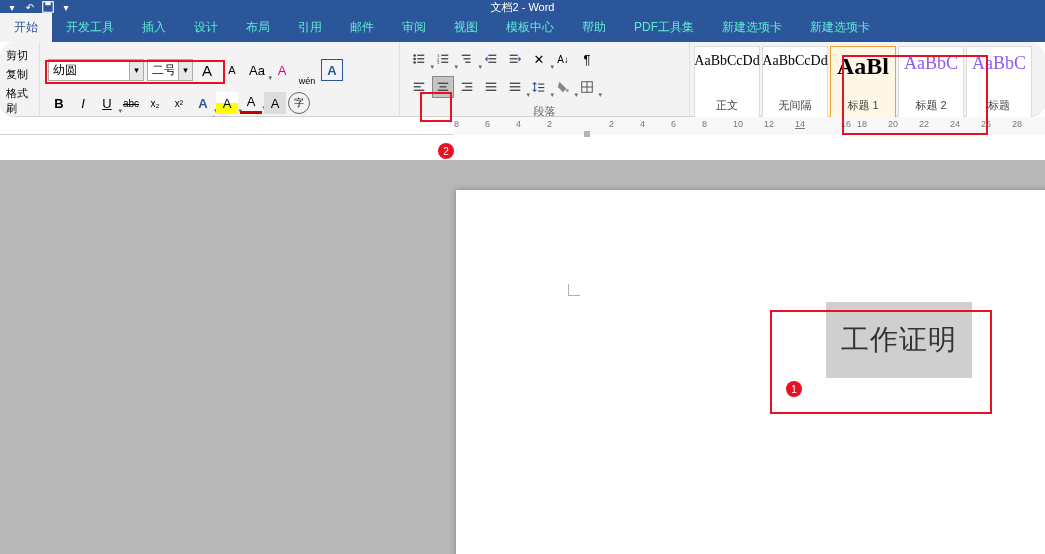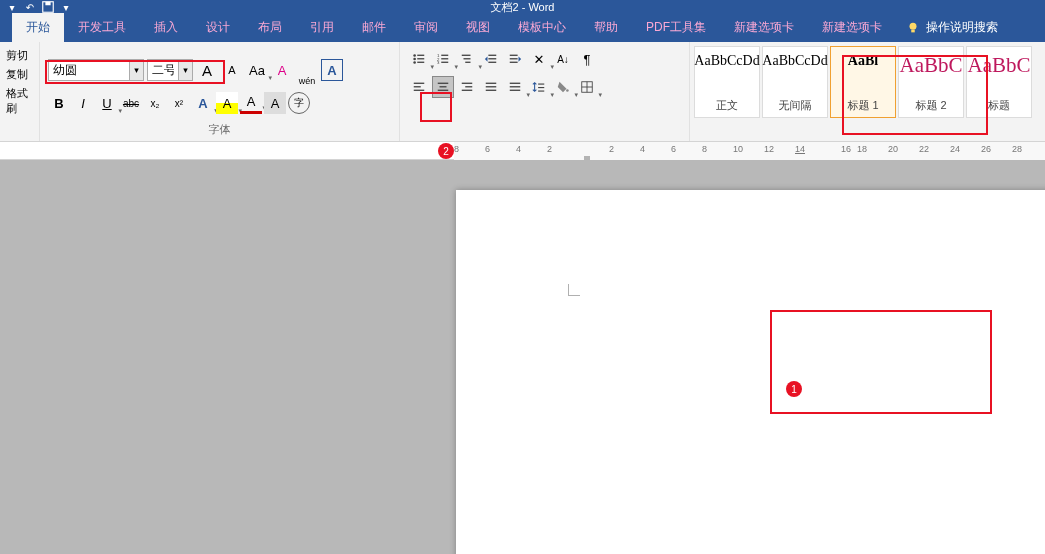"开始" .ribbon-tabs { padding-left: 12px -> 0 }
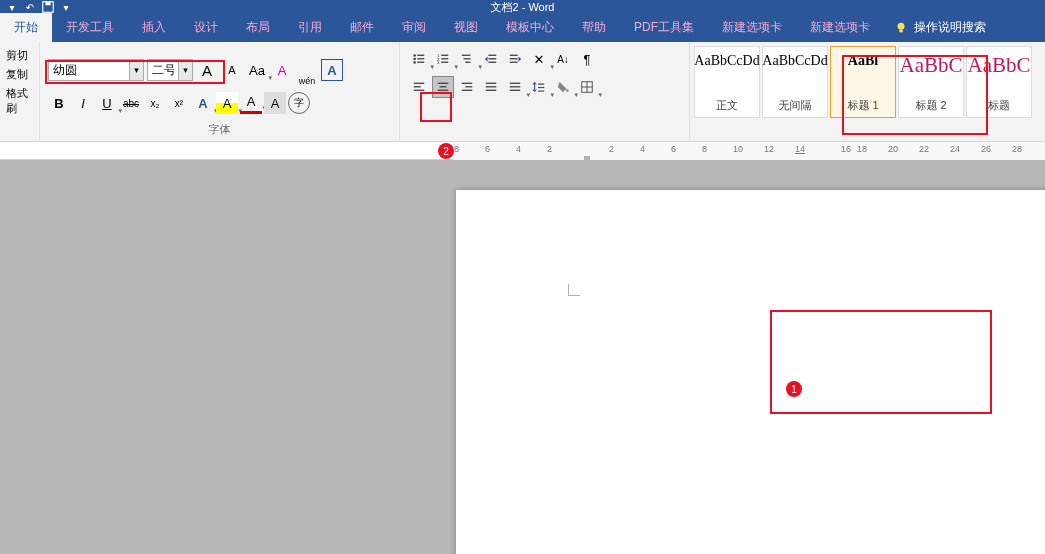"开发工具" .ribbon-tabs .tab { color: #f9a8d4 -> #5eead4 }
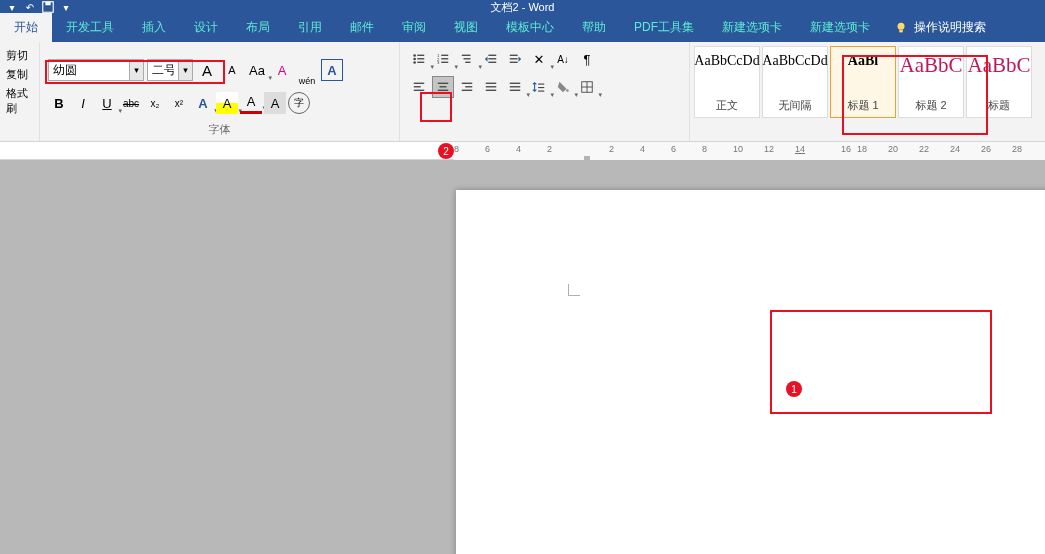"操作说明搜索" div.tell-me { html: <div> <svg> <circle></circle> <rect></rect> </svg> <span>操作说明搜索</span> </div> -> none }
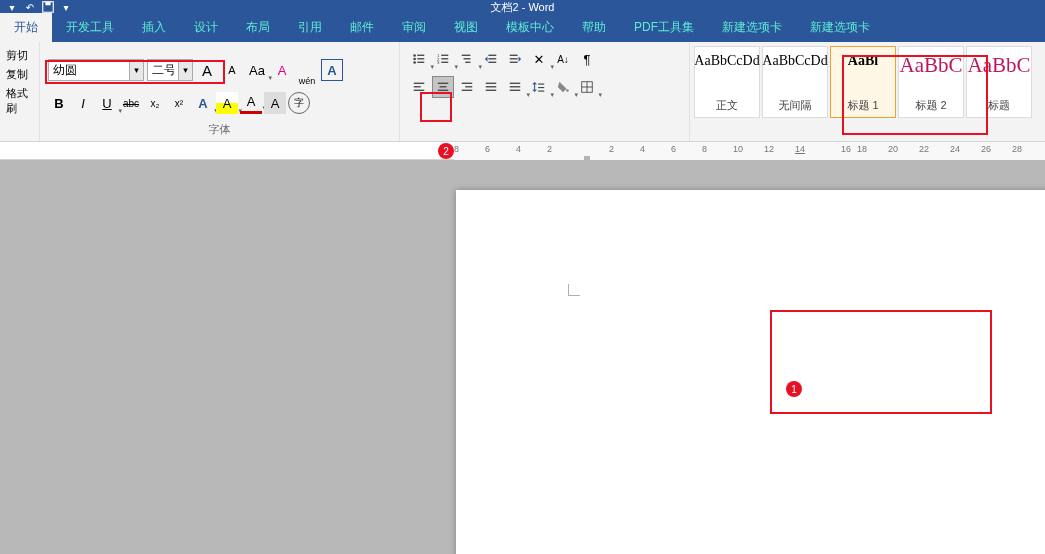"剪切" .ribbon { border-radius: none -> 15px; height: 100px -> 75px }
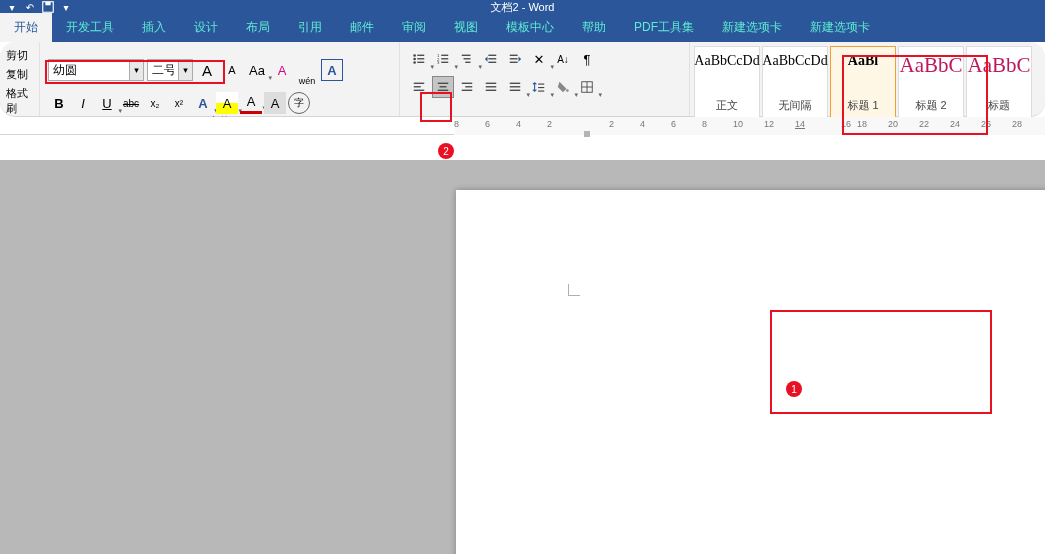"AaBl" .style-card .preview.h1 { font-size: 14px -> 24px }
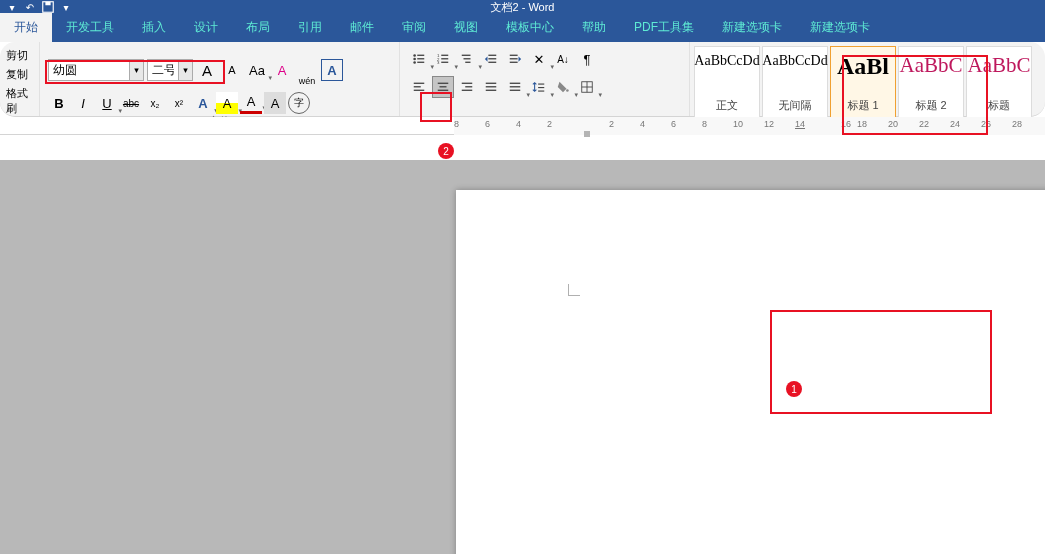"AaBbC" .style-card .preview.h2 { color: #be185d -> #8b5cf6; font-size: 21px -> 18px }
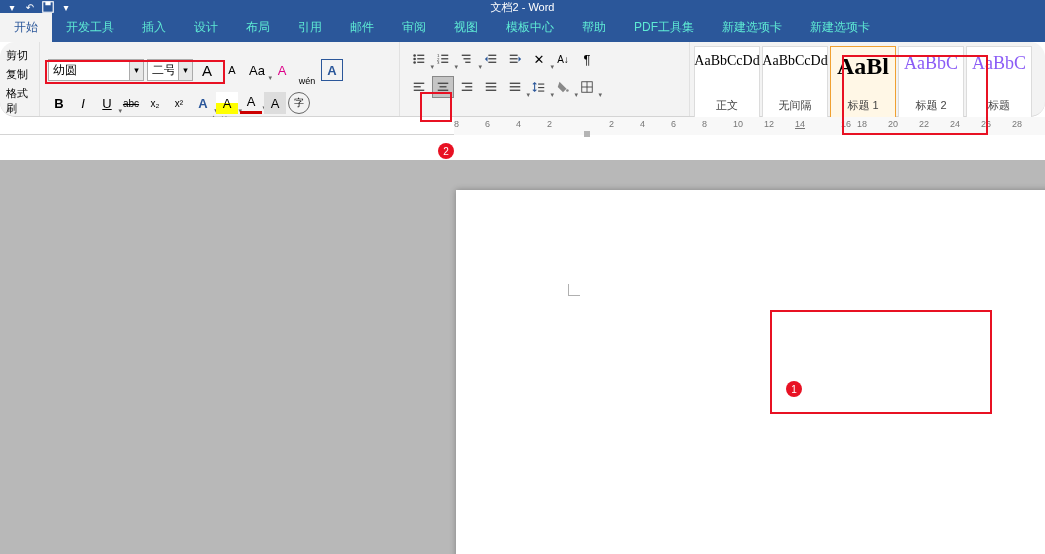"段落" div.section-label { html: none -> <div>段落</div> }
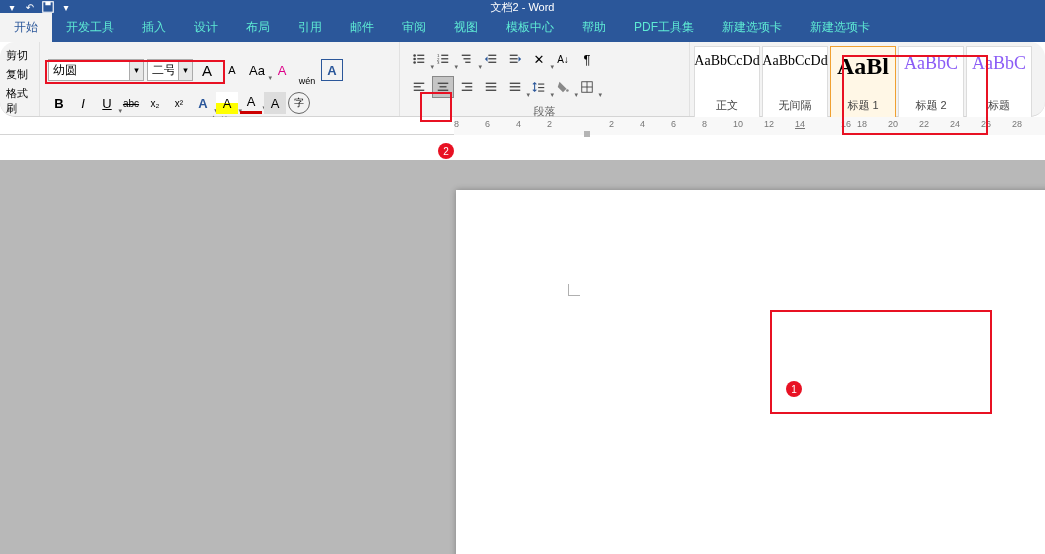"工作证明" div.text-block { html: none -> <div>工作证明</div> }
